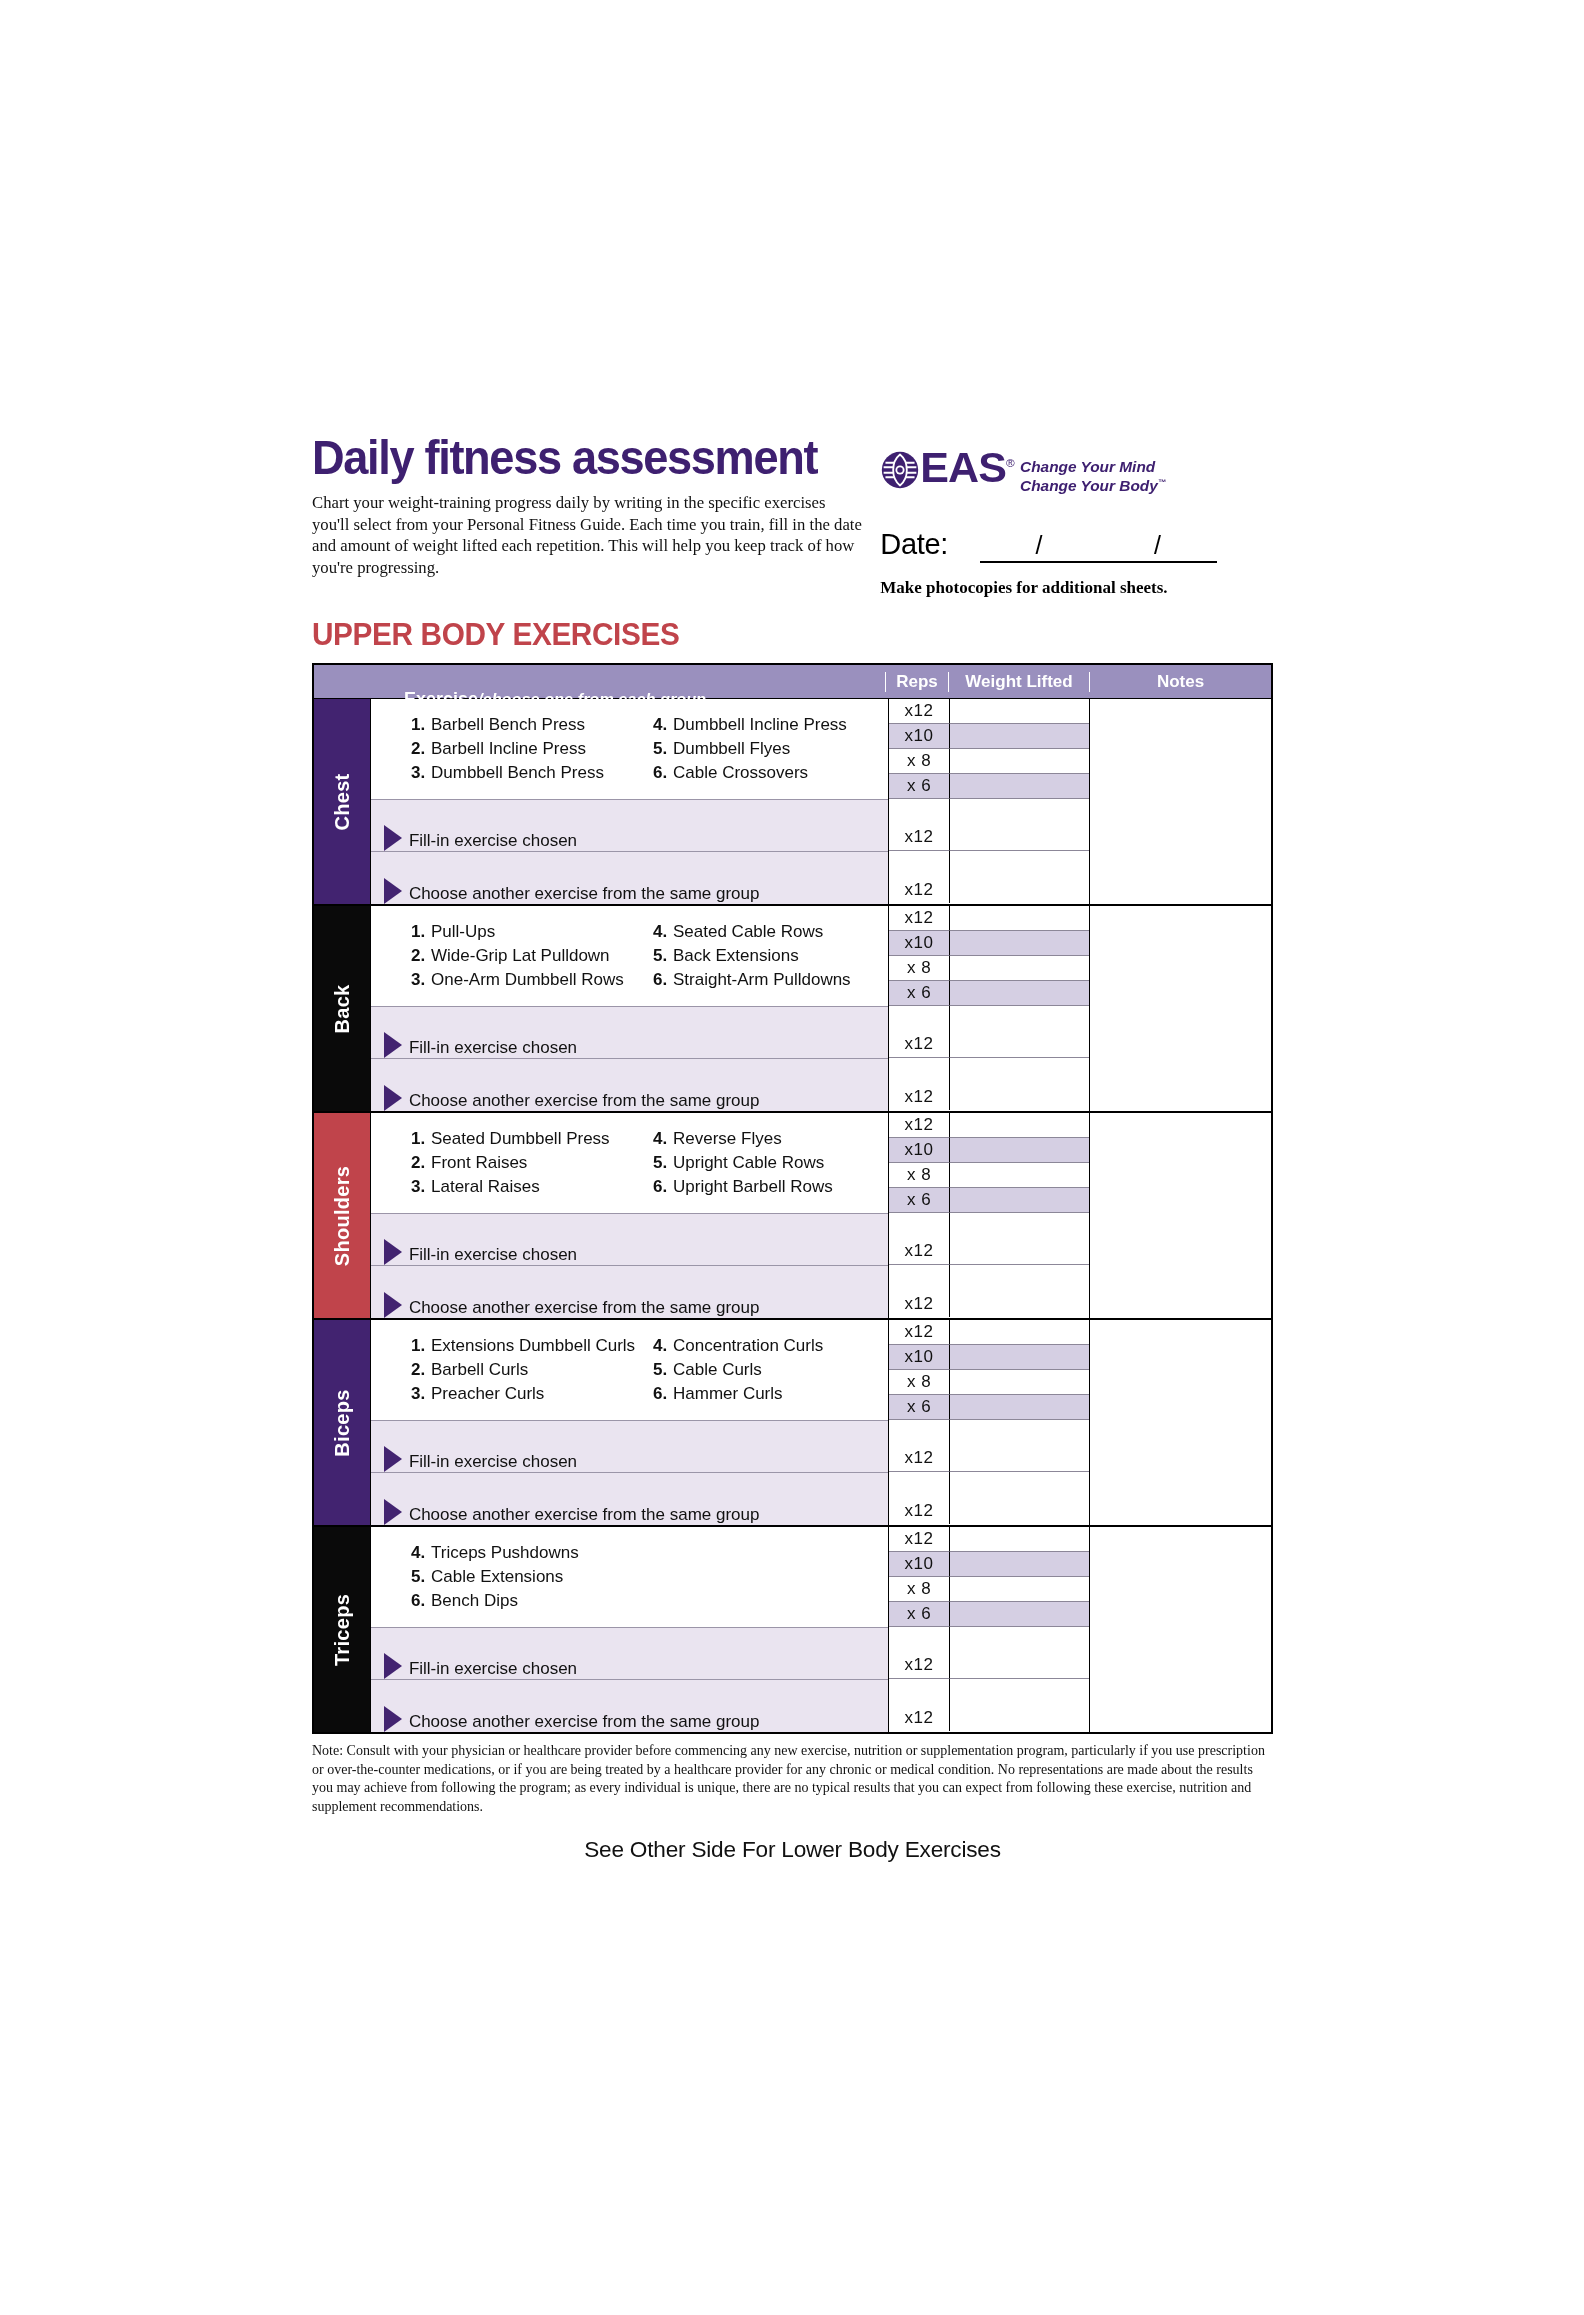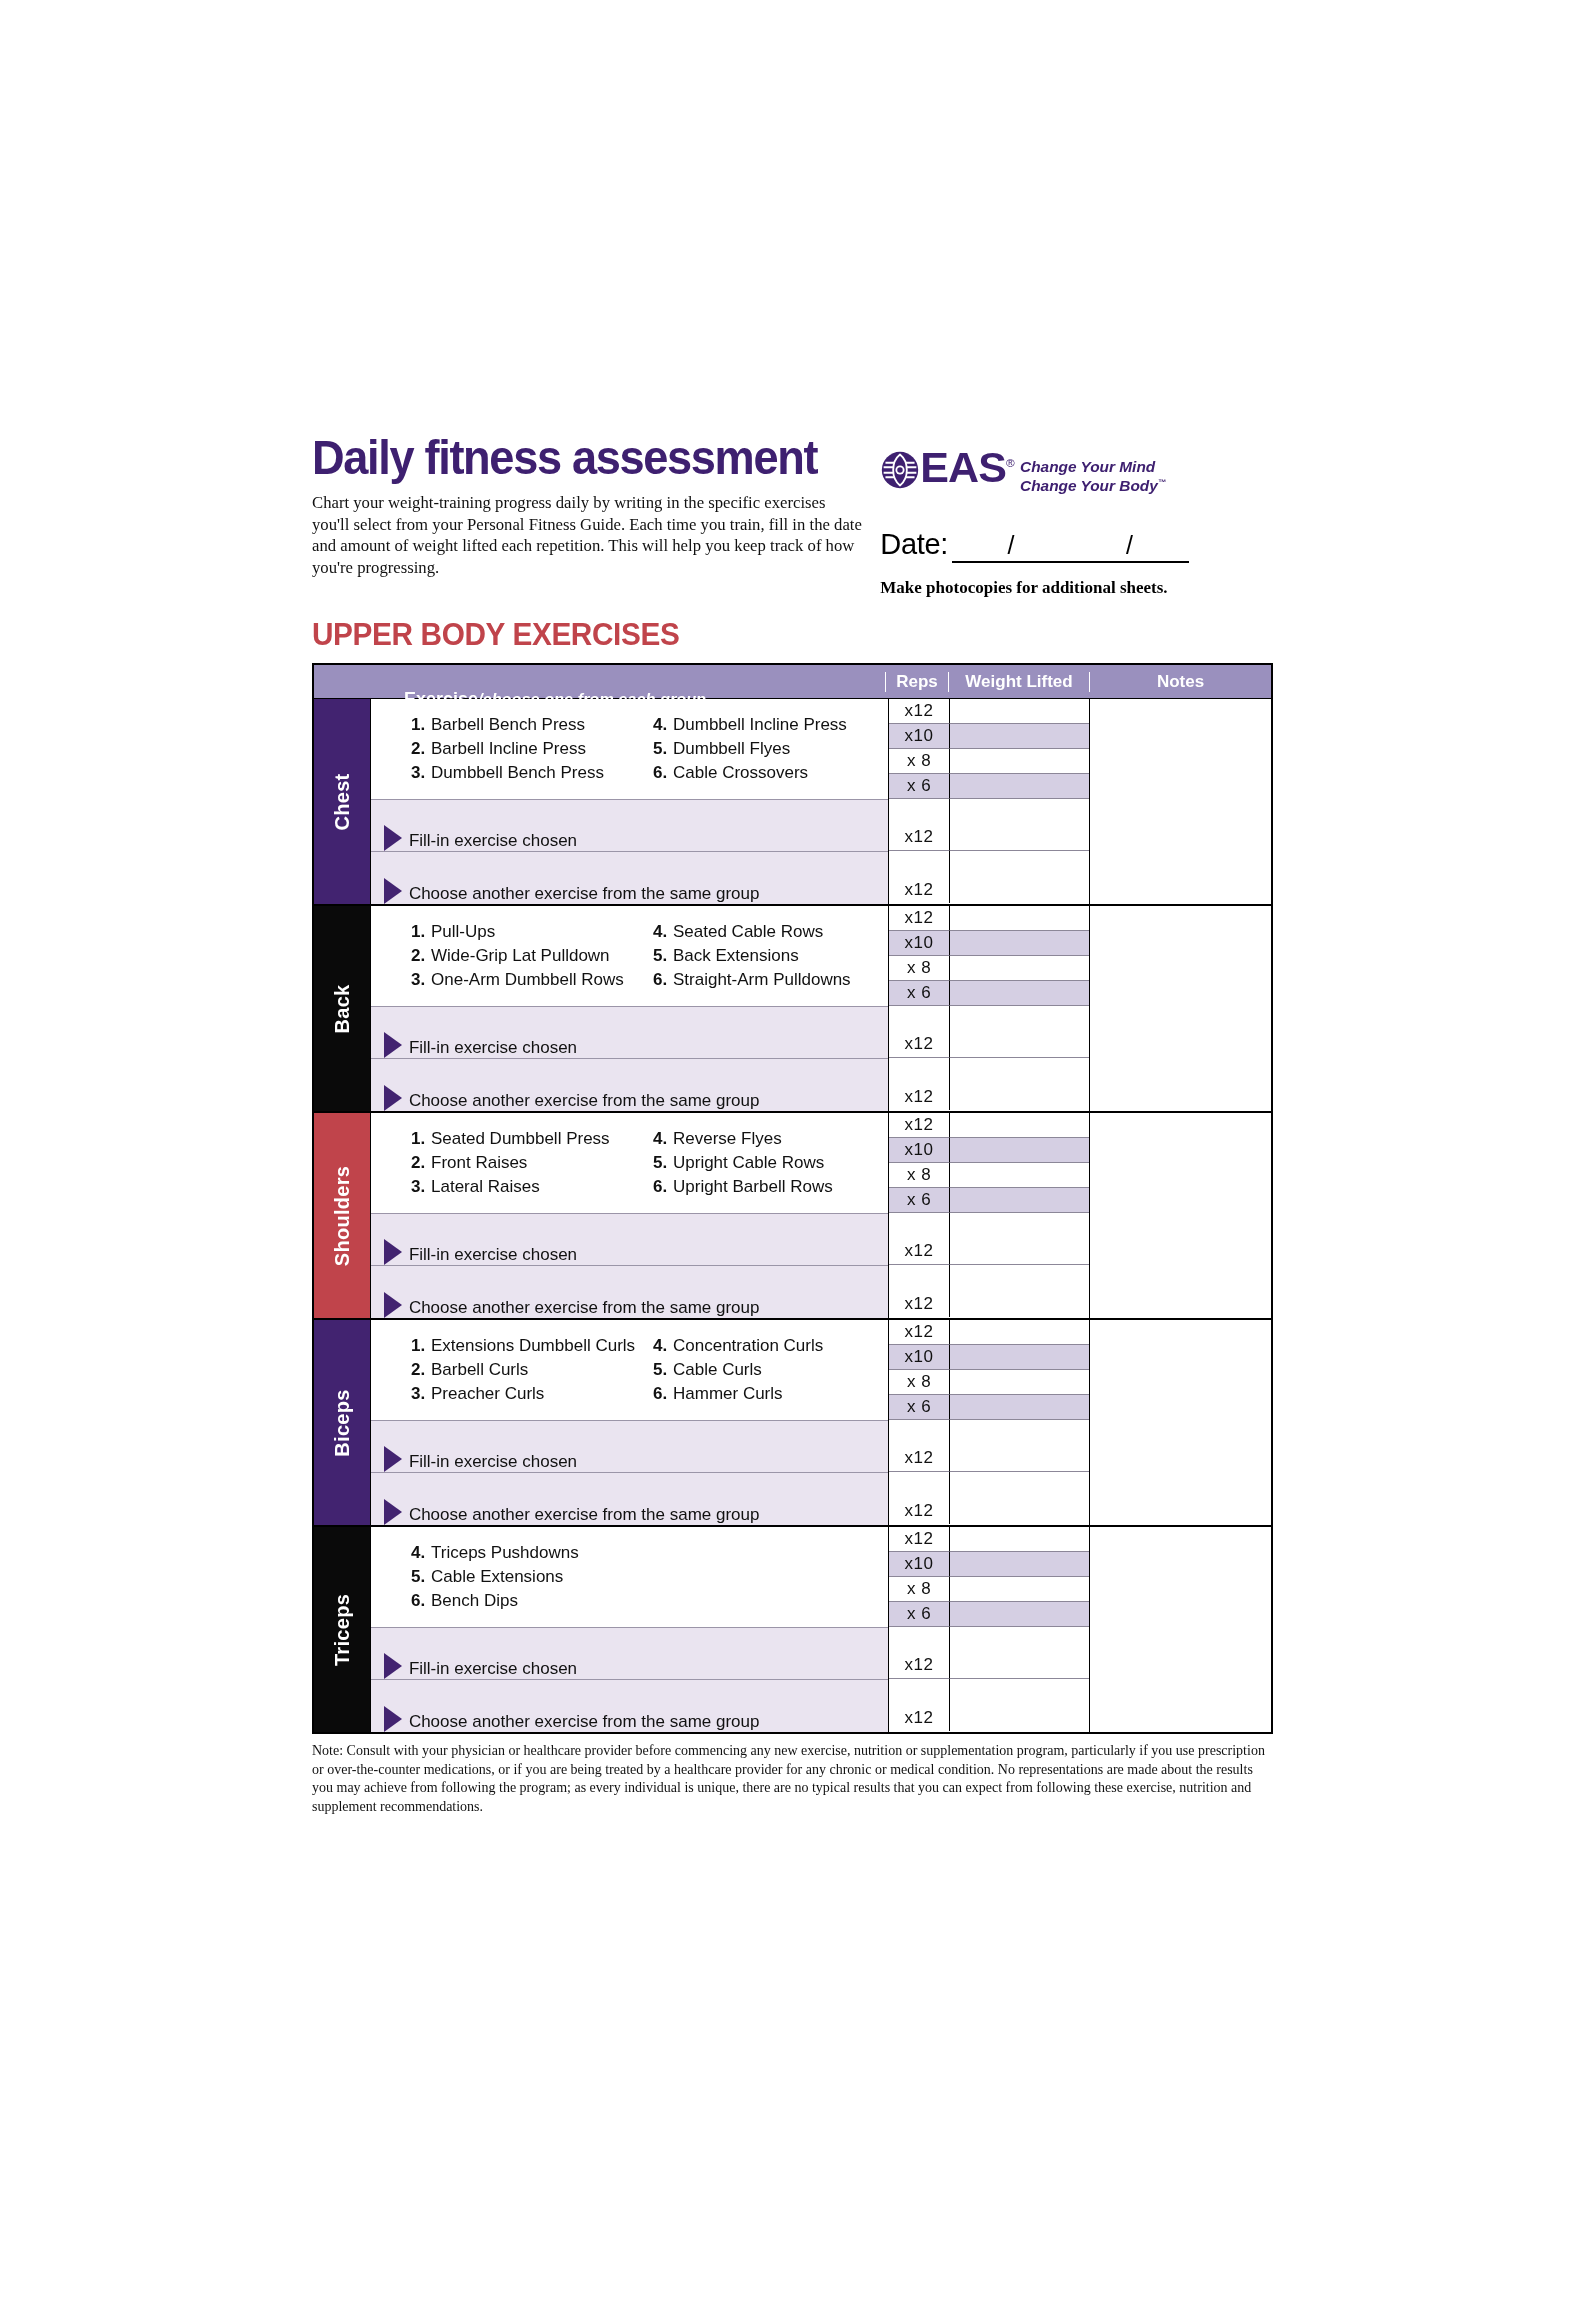"Date:" .date-line { gap: none -> 28px }
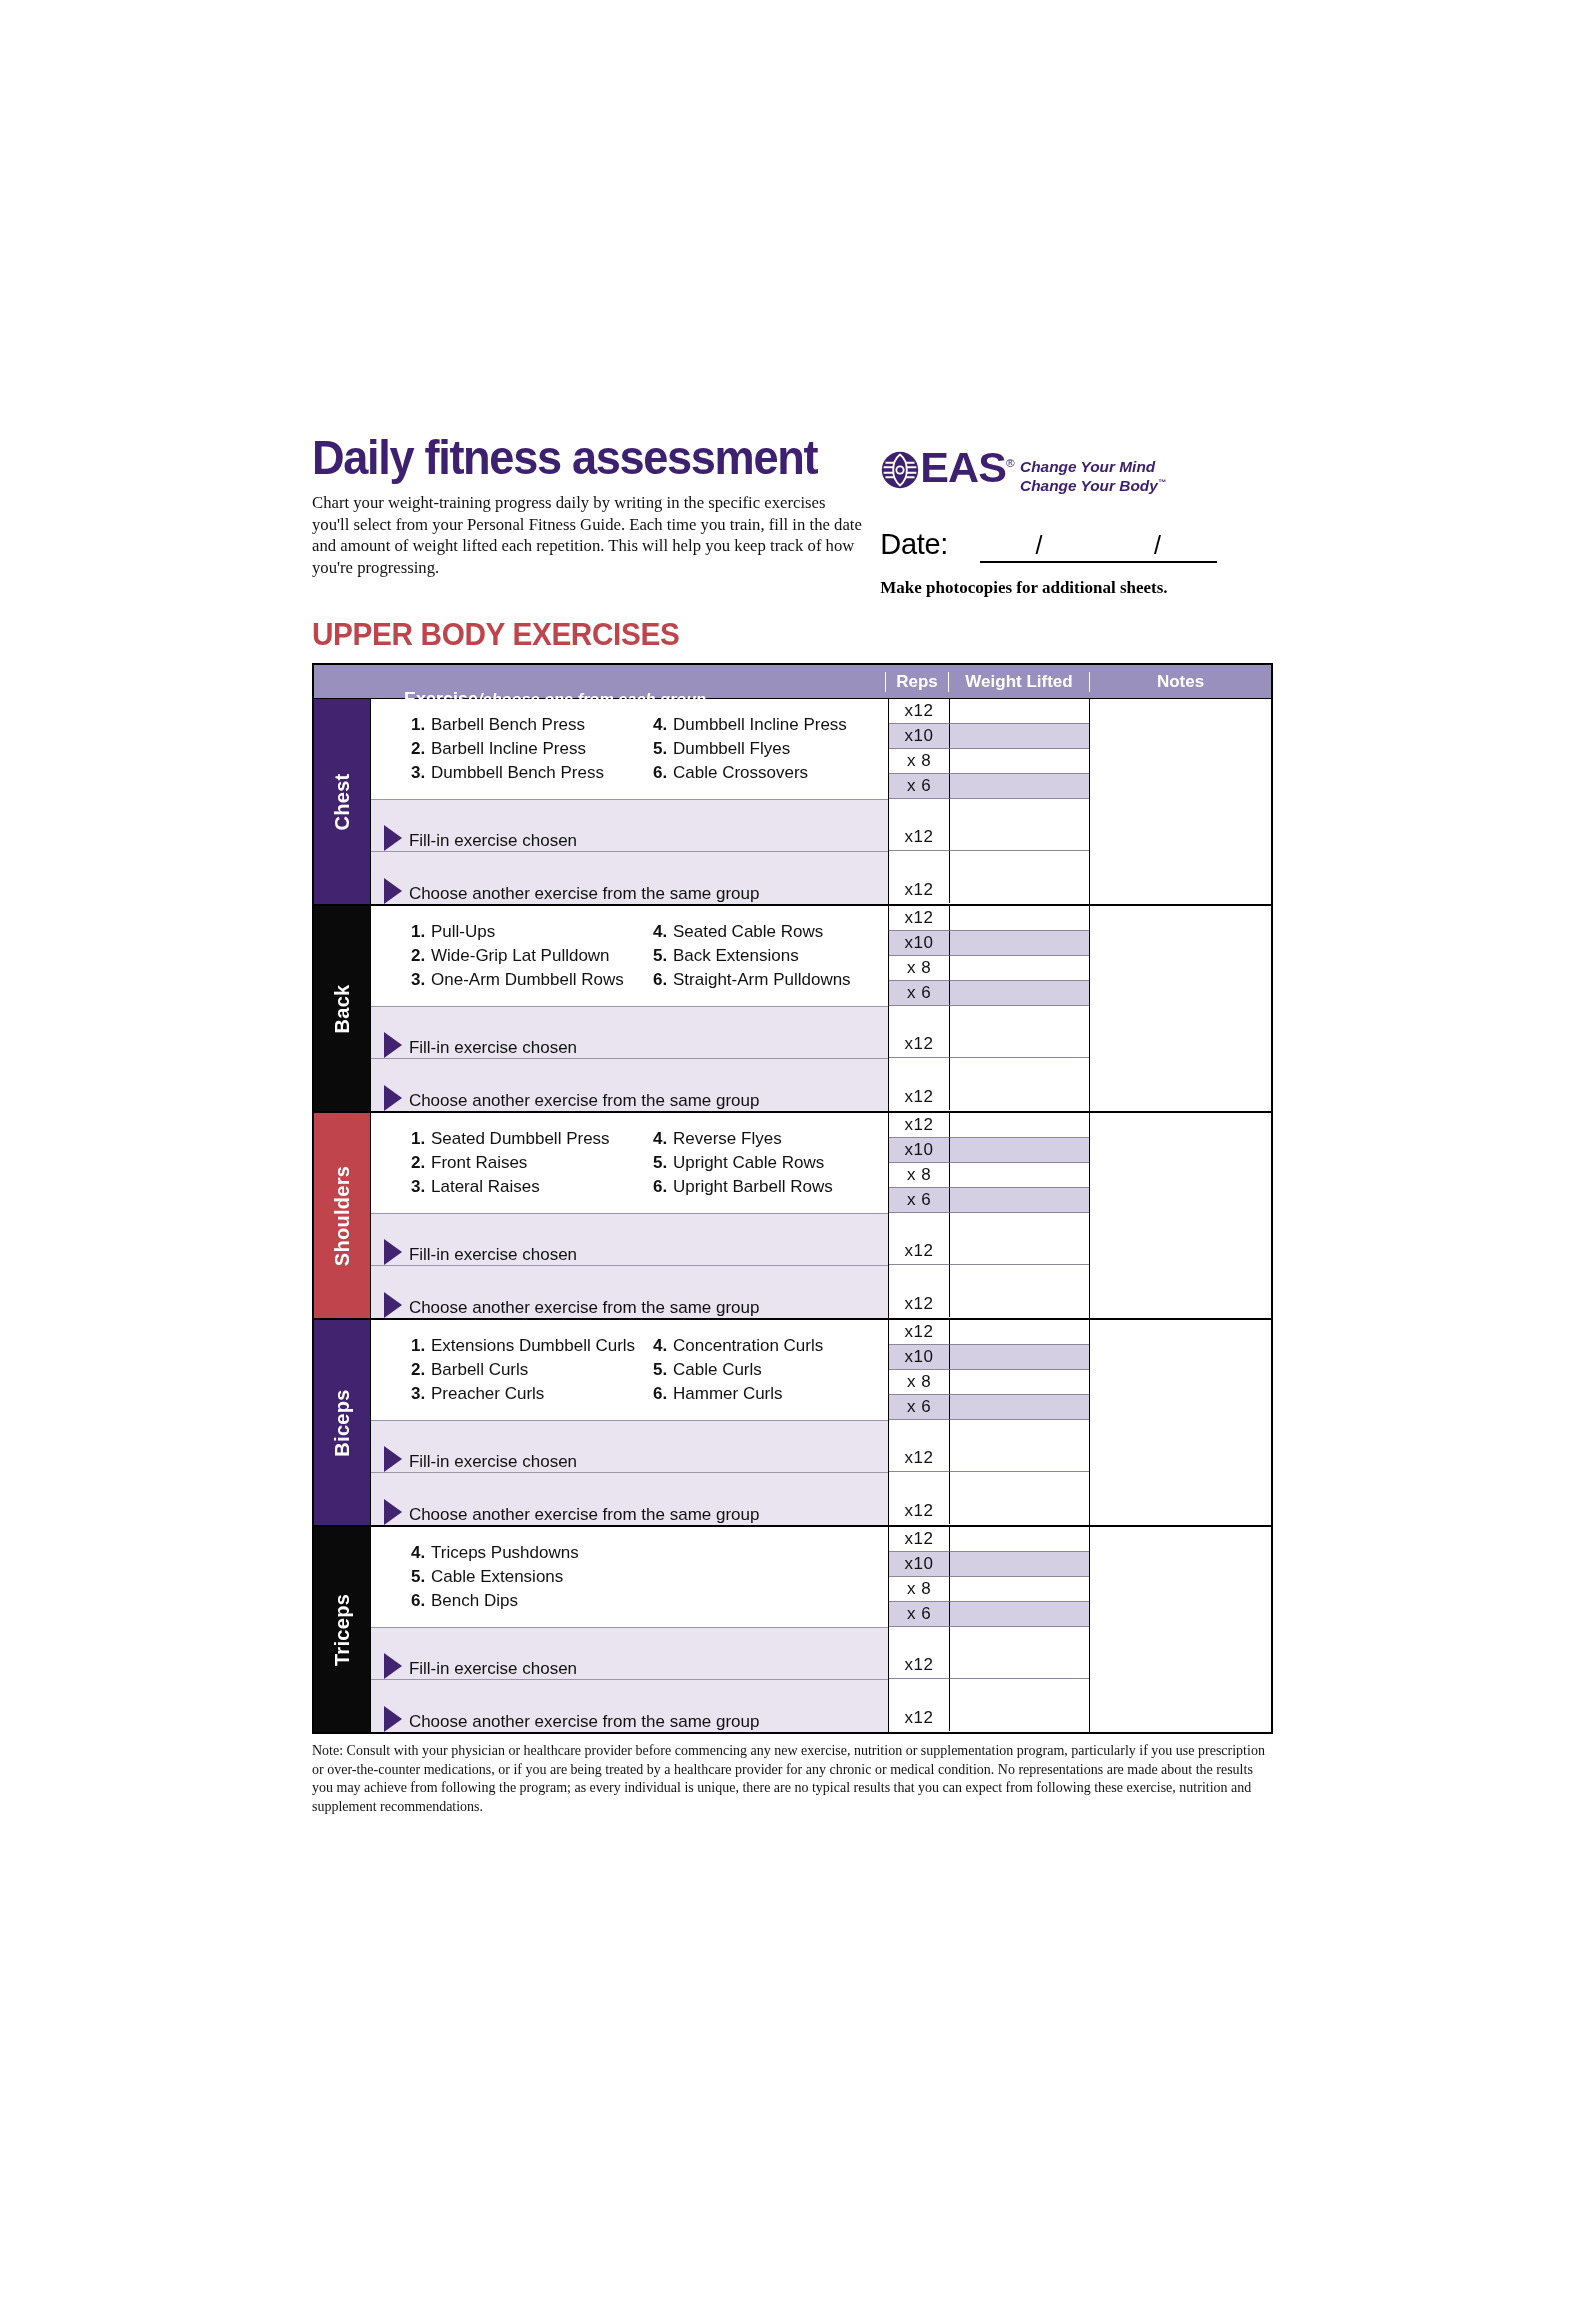"See Other Side For Lower" div.see-other { html: none -> <div>See Other Side For Lower Body Exercises</div> }
